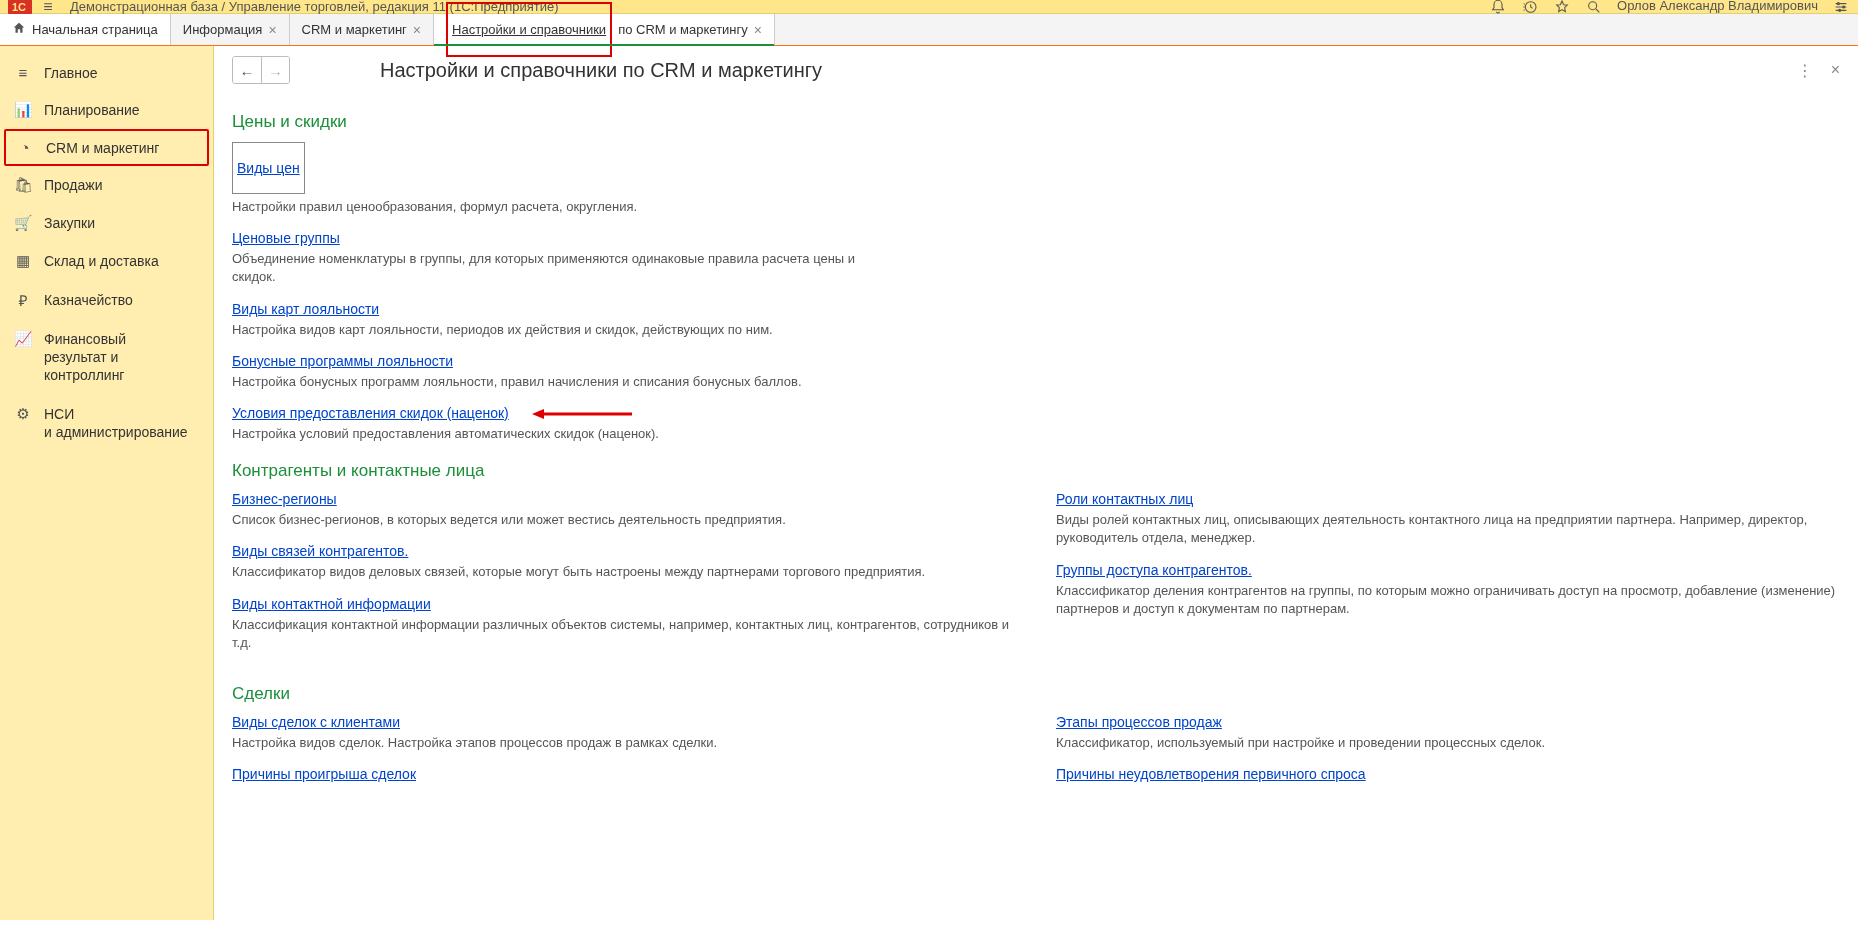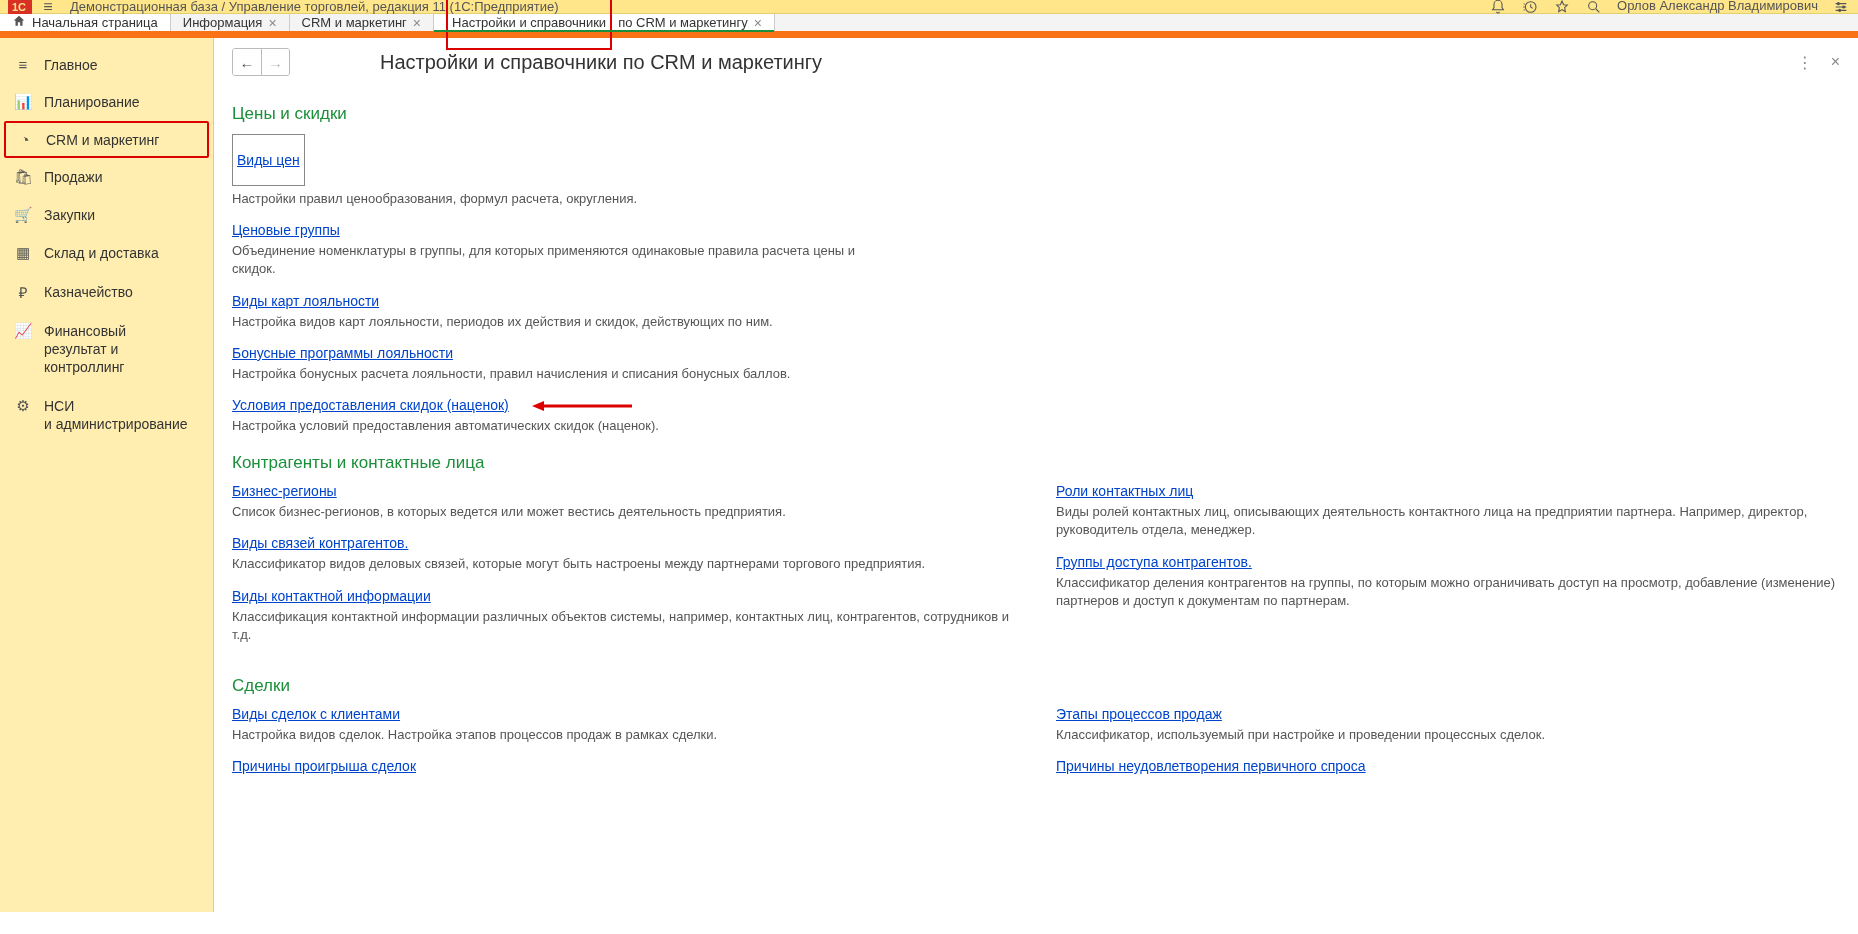"Начальная страница" .tabbar { border-bottom: 7px solid #f97316 -> 1px solid #f97316; height: 24px -> 32px }
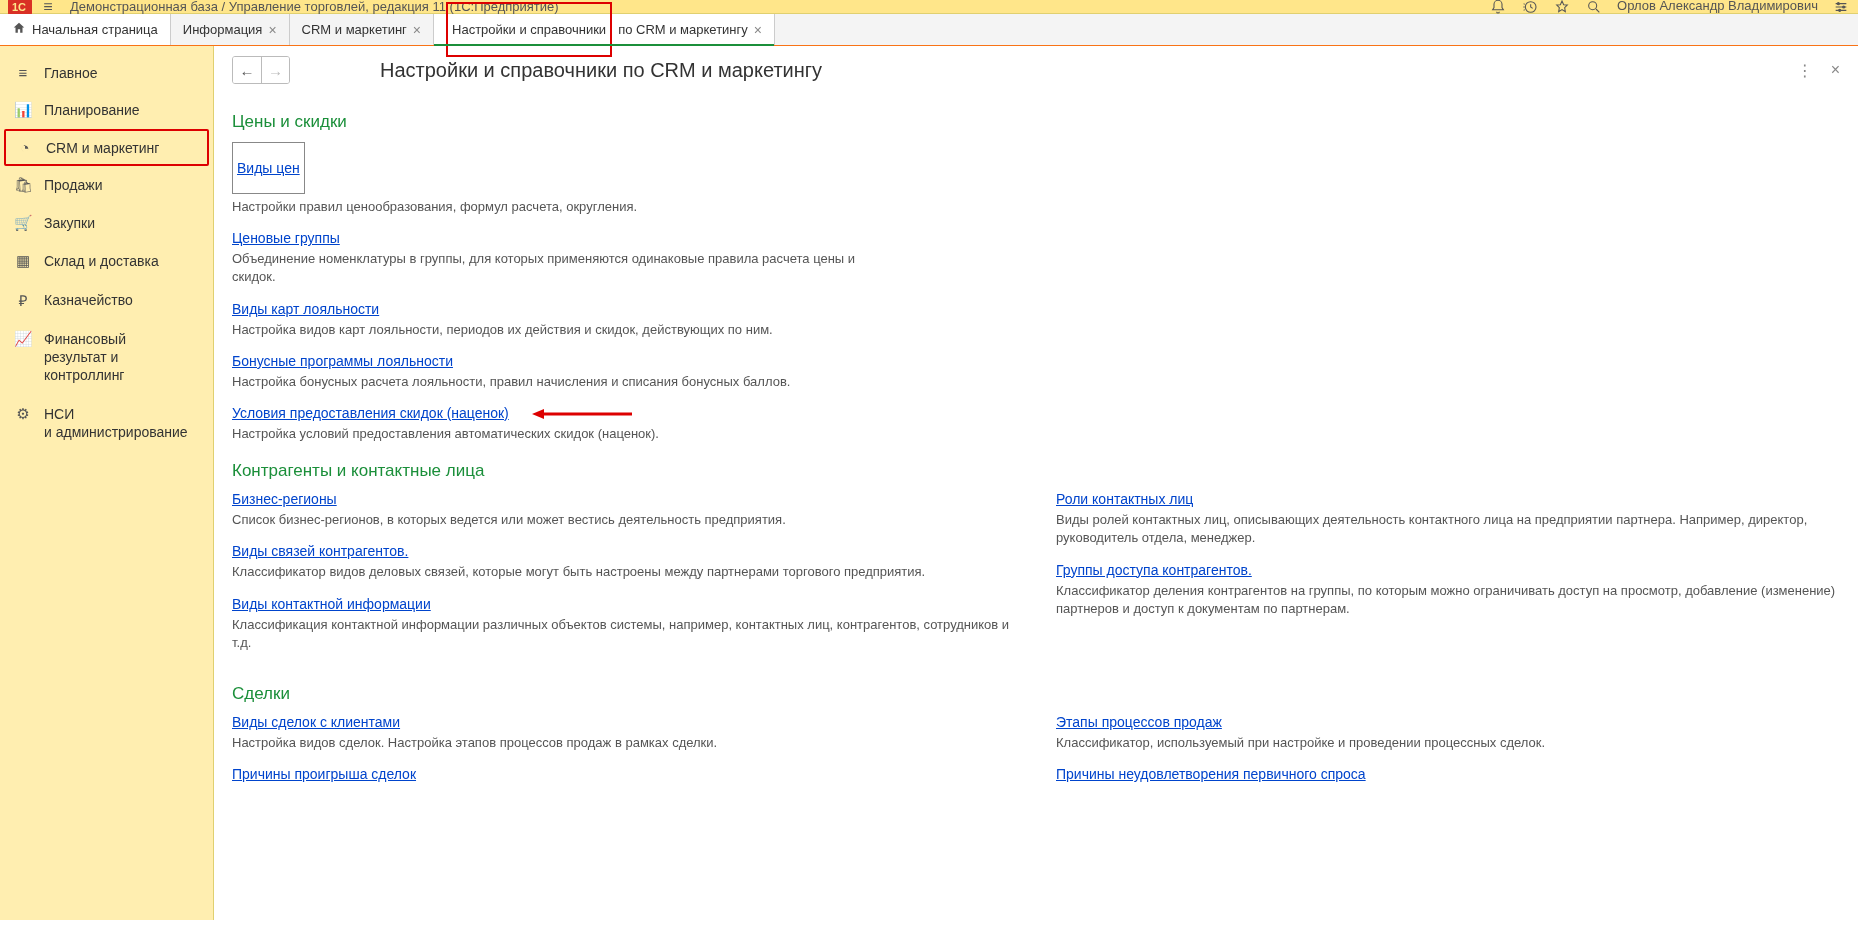"Настройки и справочники" .highlight-box { text-decoration: none -> underline }
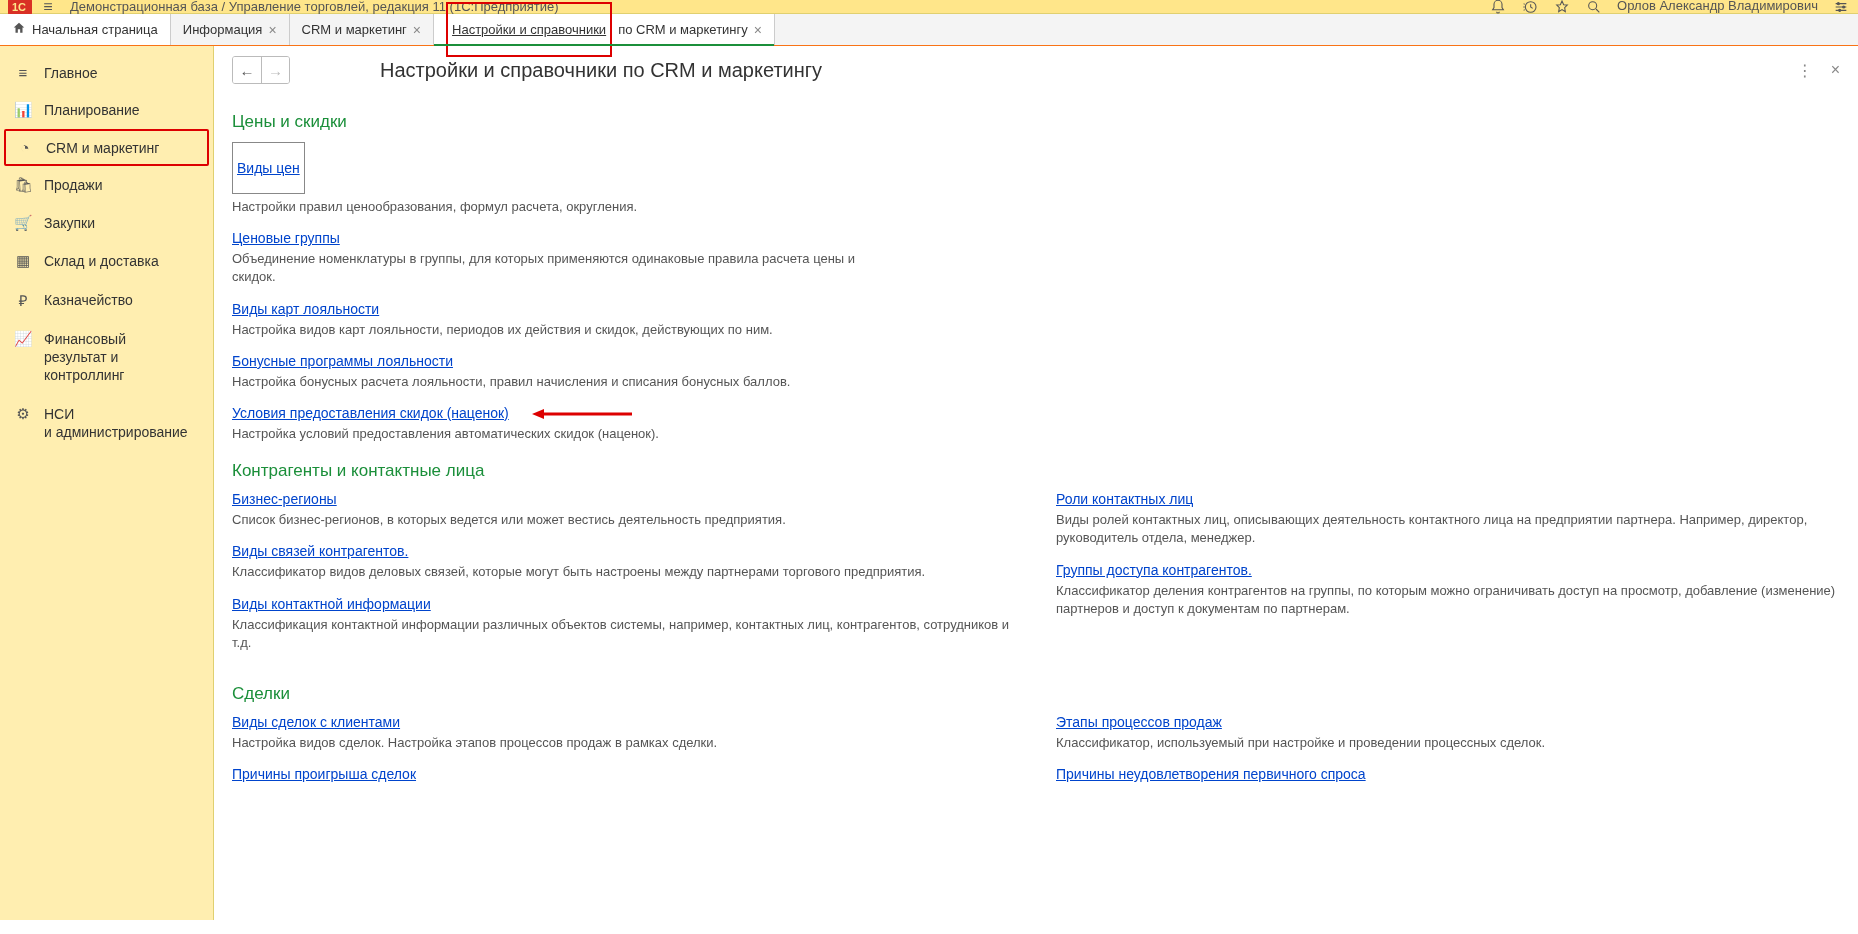"Настройка бонусных расчета лояльности," div.desc { text: расчета -> программ }
